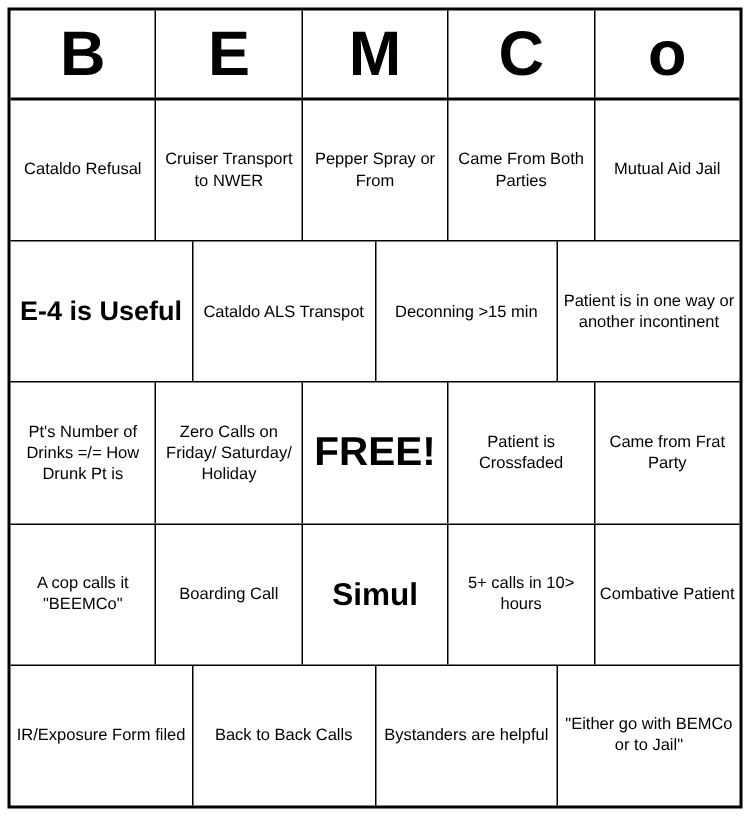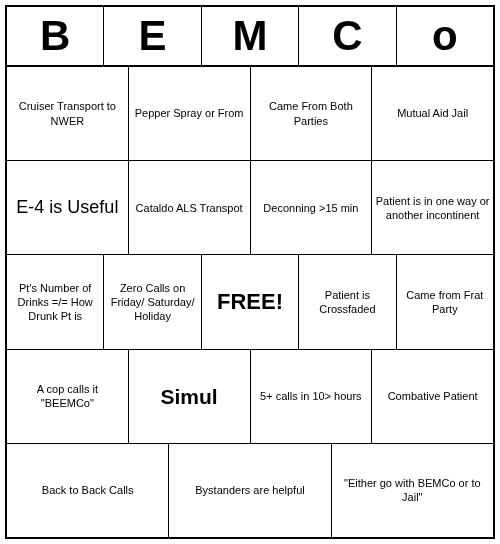"Cataldo Refusal" div.cell { html: none -> <div>Cataldo Refusal</div> }
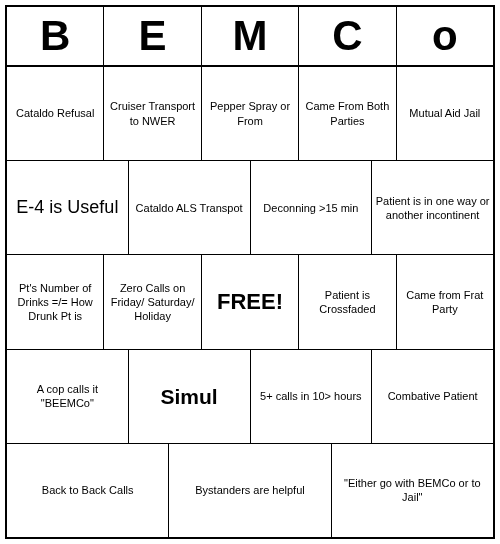"E-4 is Useful" .cell-large { font-weight: normal -> bold }
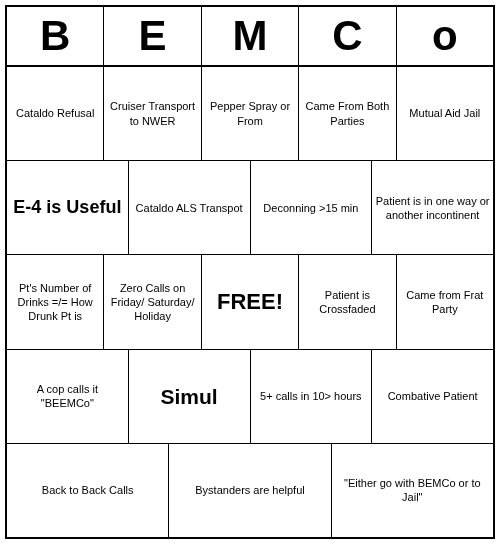"FREE!" .cell-free { font-size: 22px -> 27px }
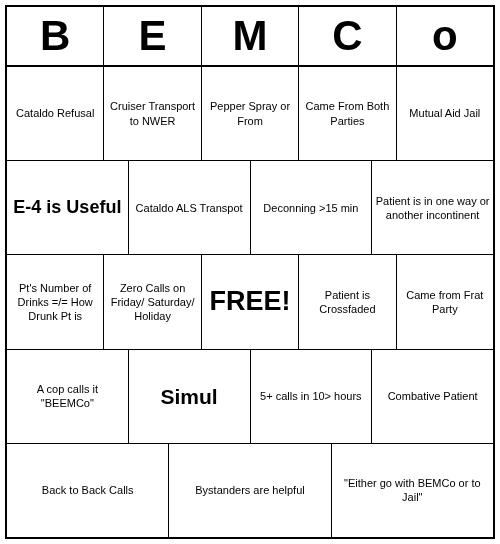"Boarding Call" div.cell { html: none -> <div>Boarding Call</div> }
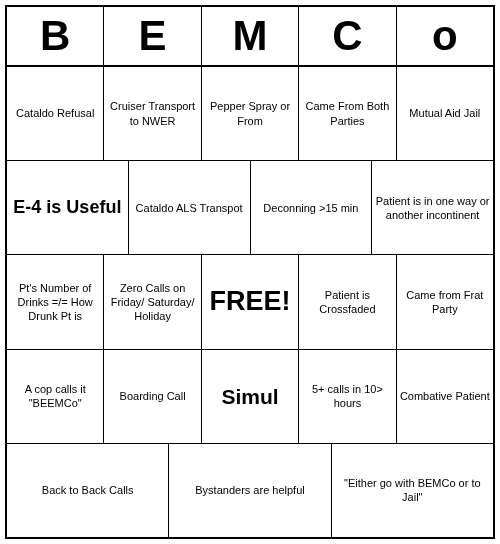"IR/Exposure Form filed" div.cell { html: none -> <div>IR/Exposure Form filed</div> }
